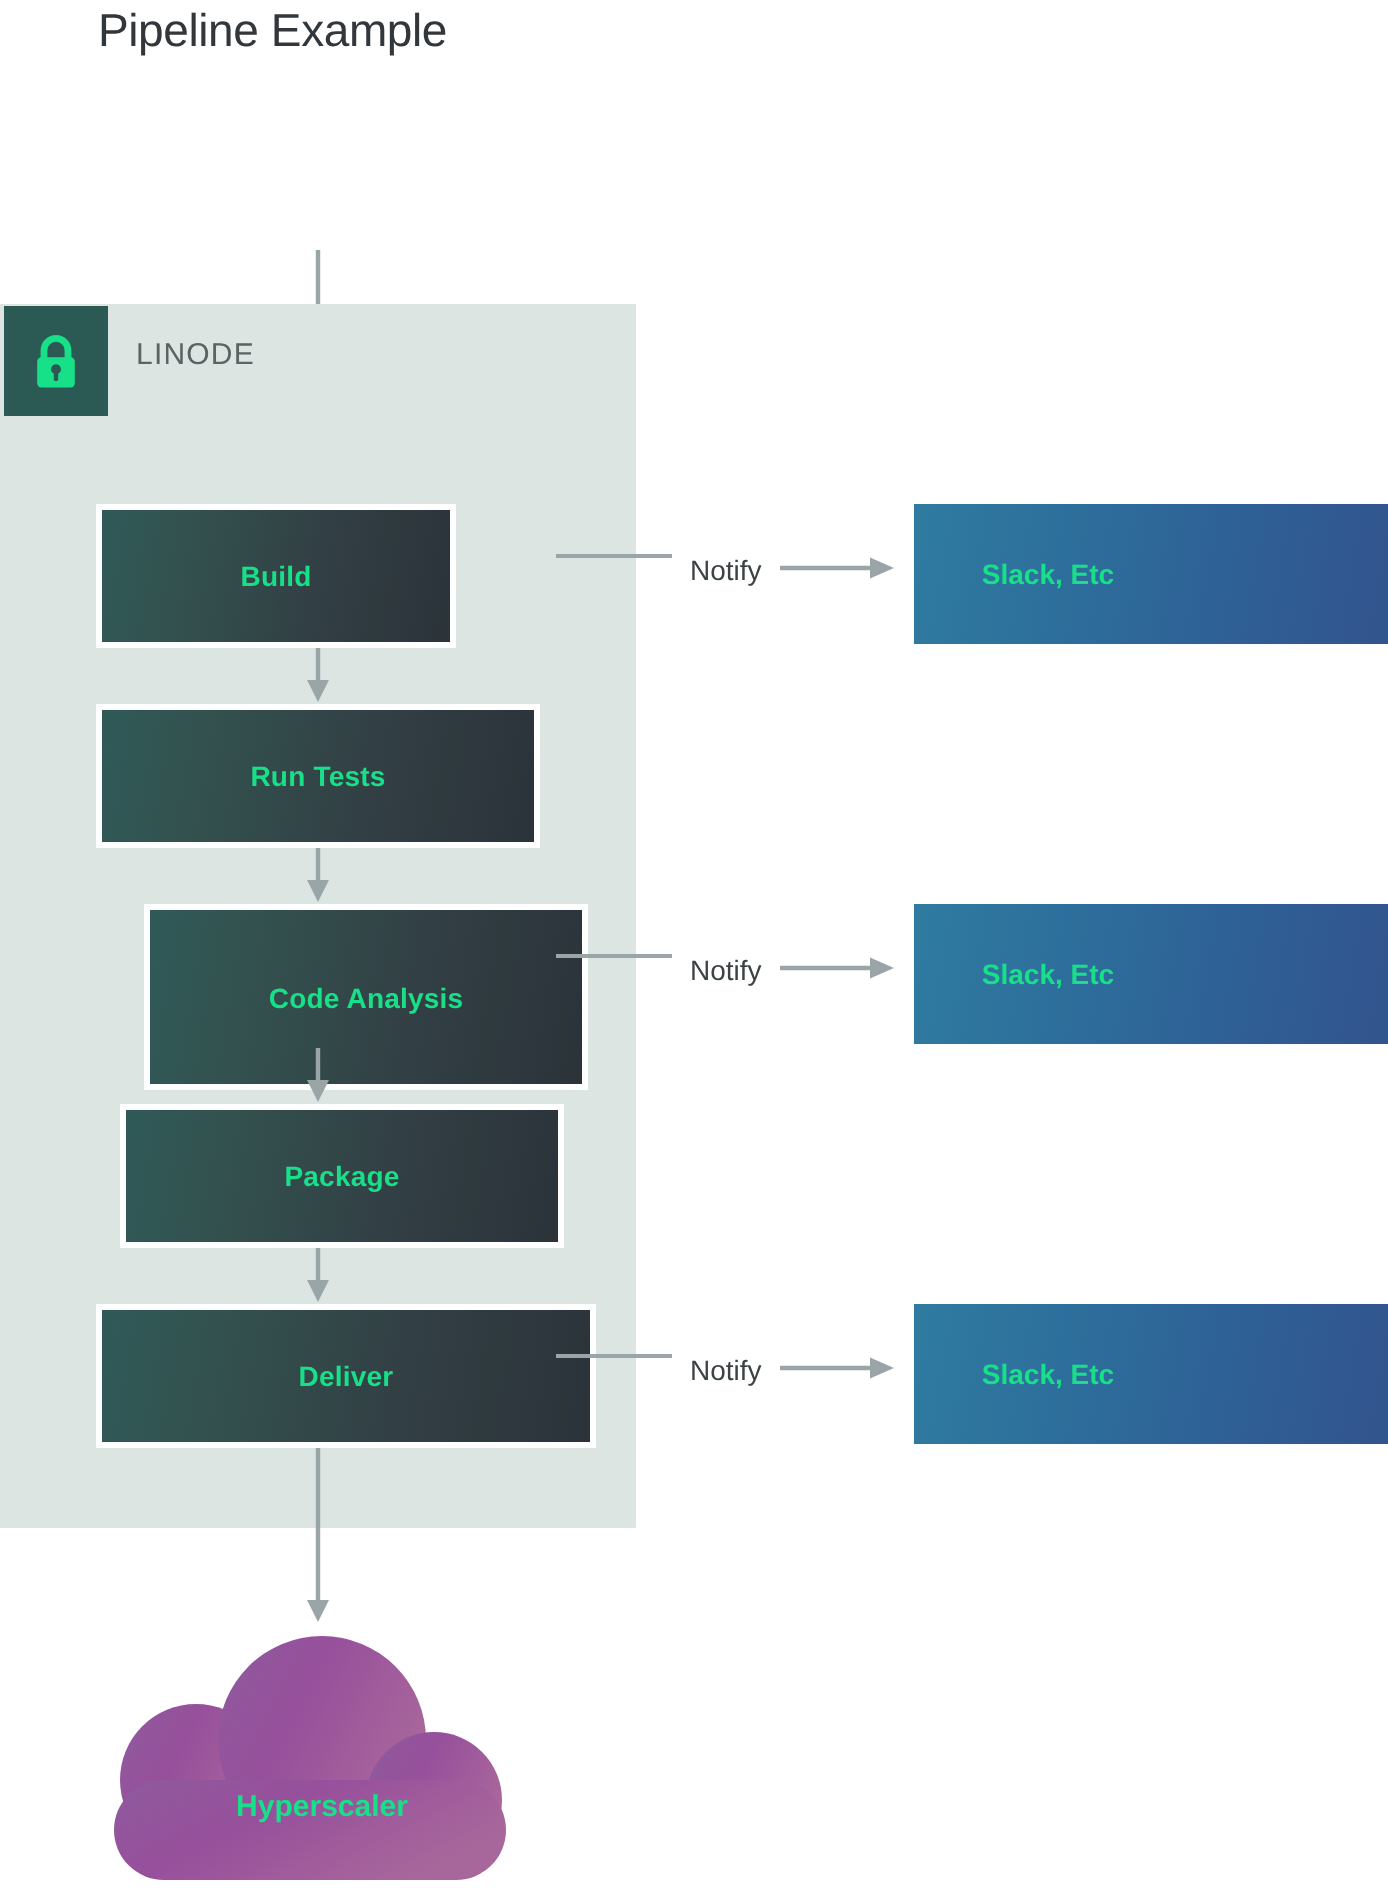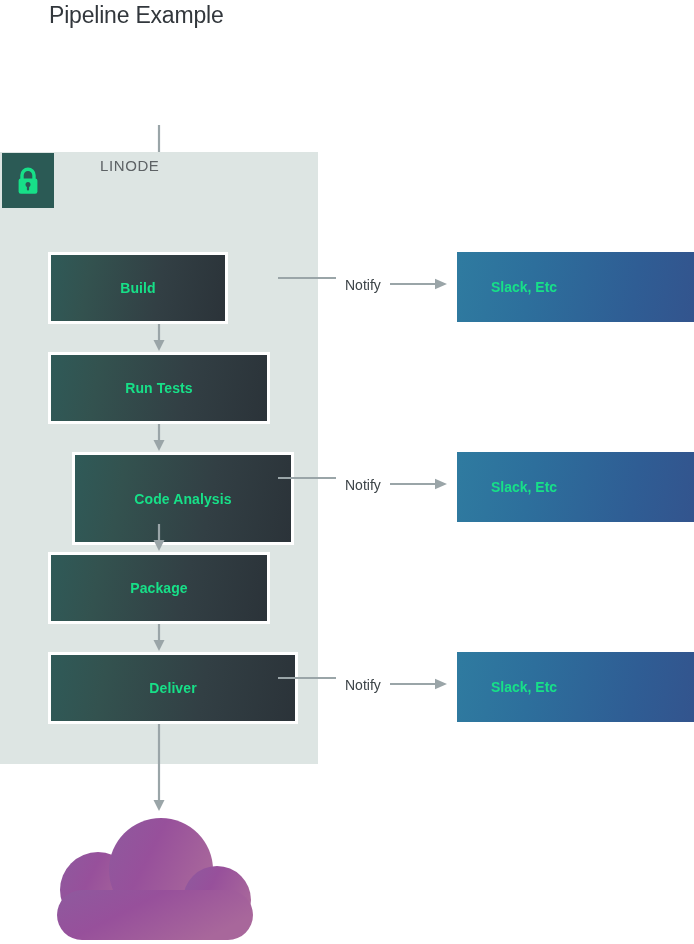"LINODE" #linode-label { margin-left: 32px -> none; top: 156px -> 168px }
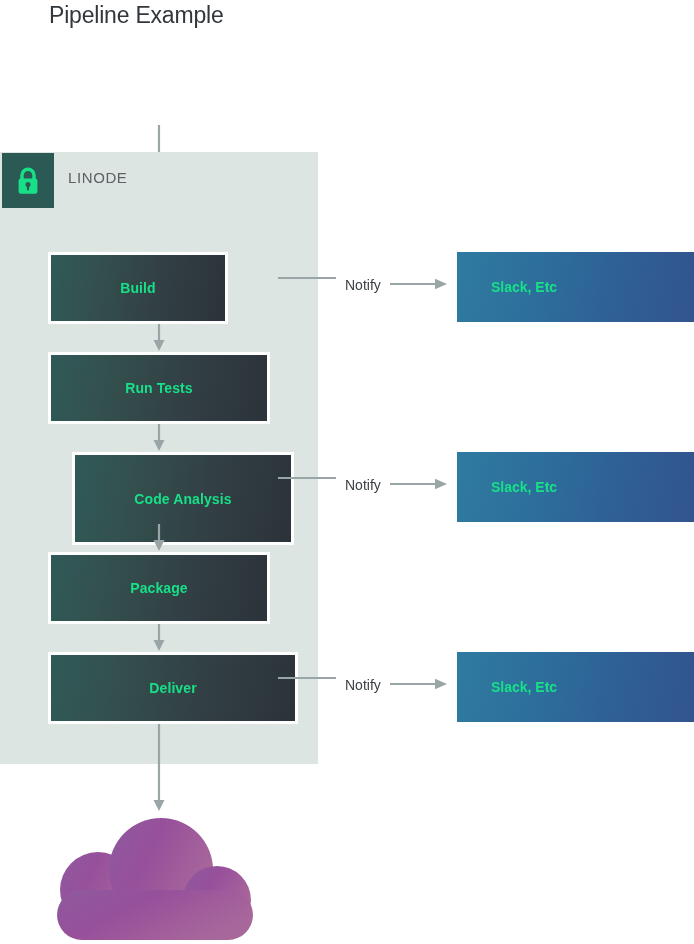"Package" div.stage-box { left: 48px -> 60px }
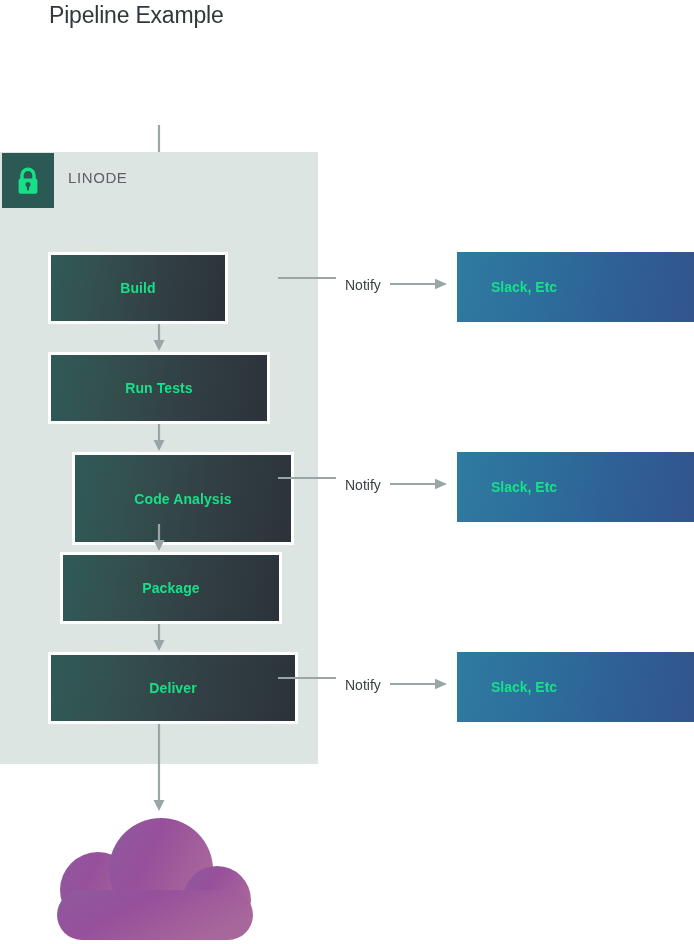"Hyperscaler" div { html: none -> <div>Hyperscaler</div> }
